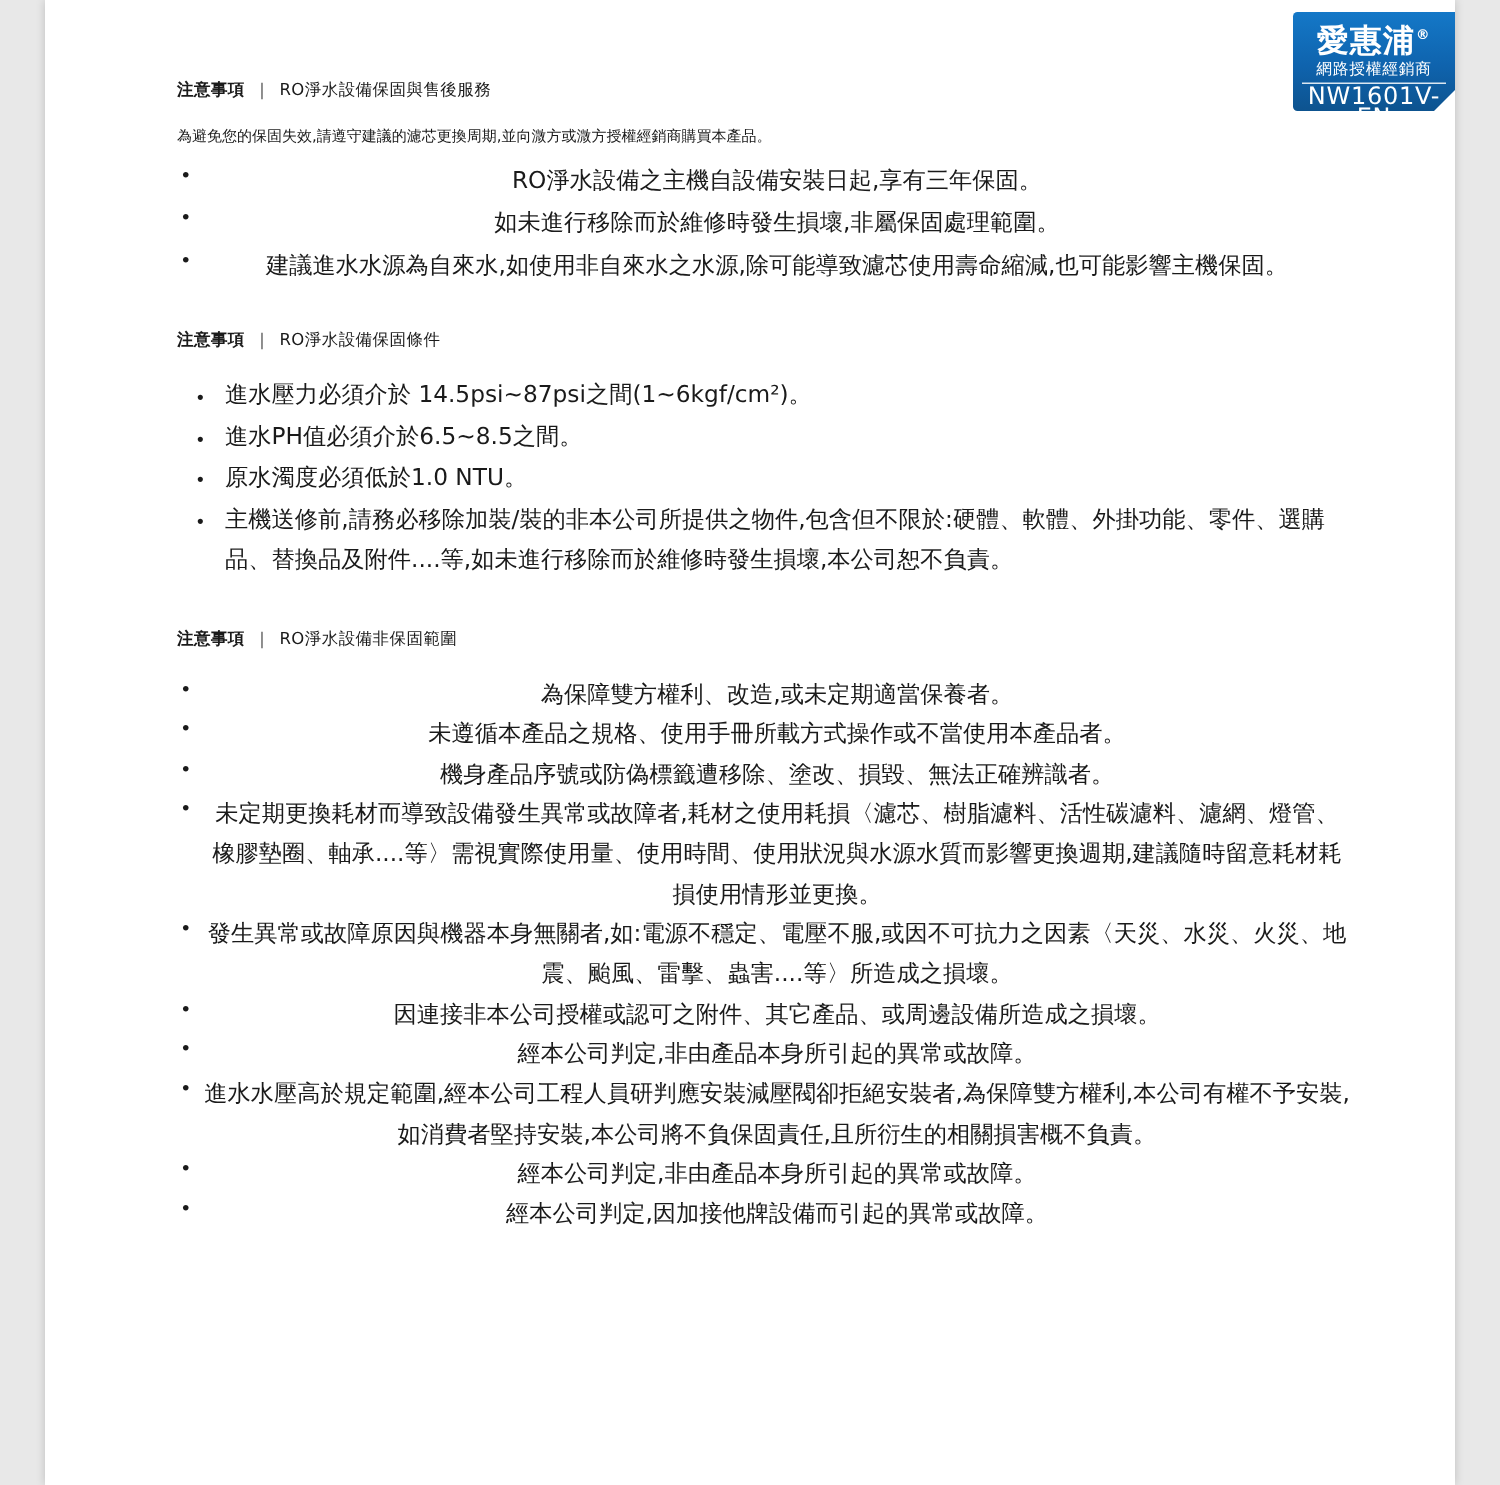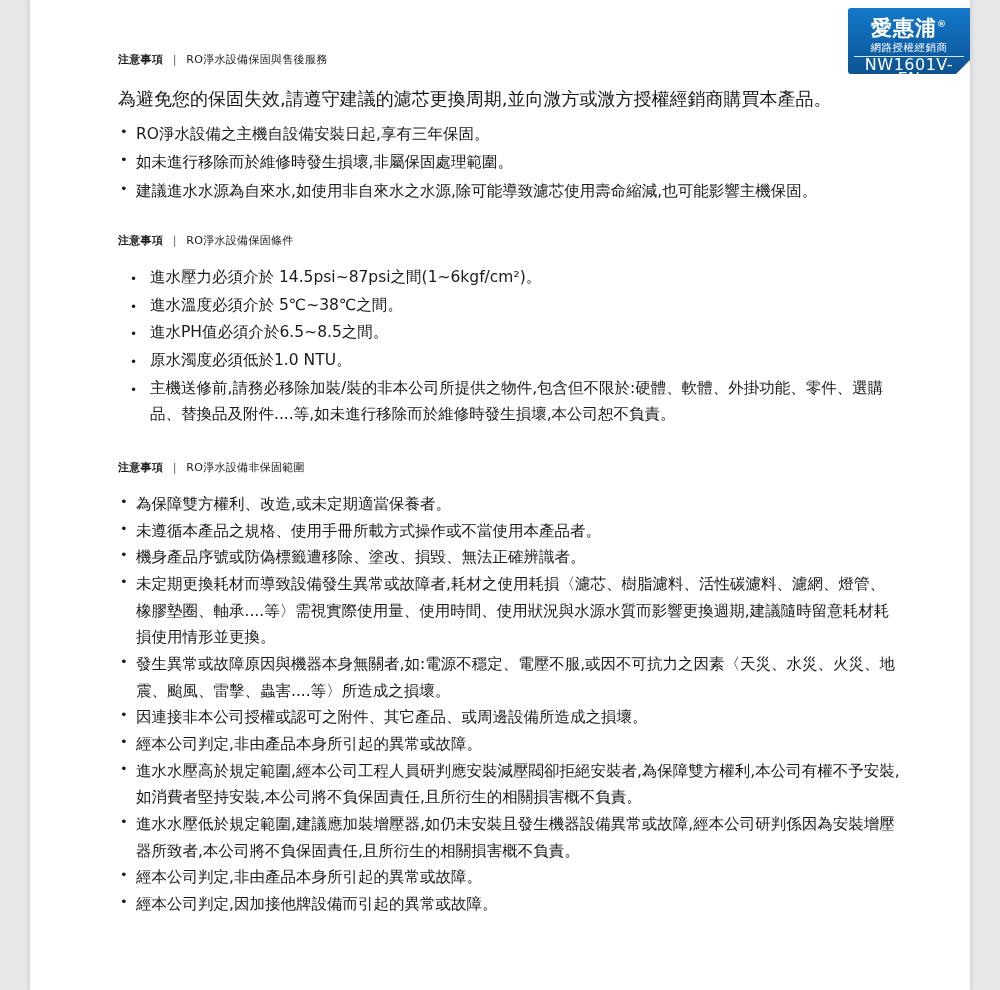"愛惠浦®" .badge { width: 122px -> 108px }
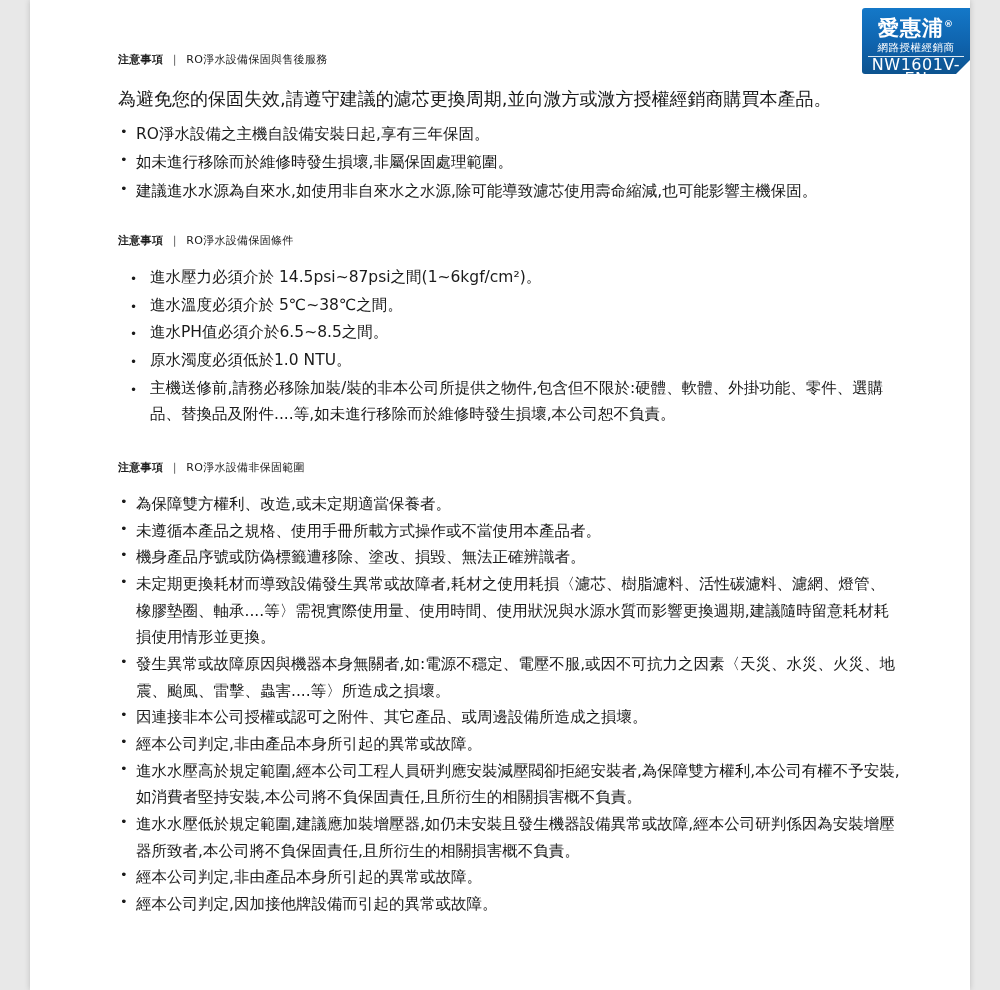"為避免您的保固失效,請遵守建議的濾芯更換周期,並向溦方或溦方授權經銷商購買本產品" p.intro { font-size: 18px -> 10px }
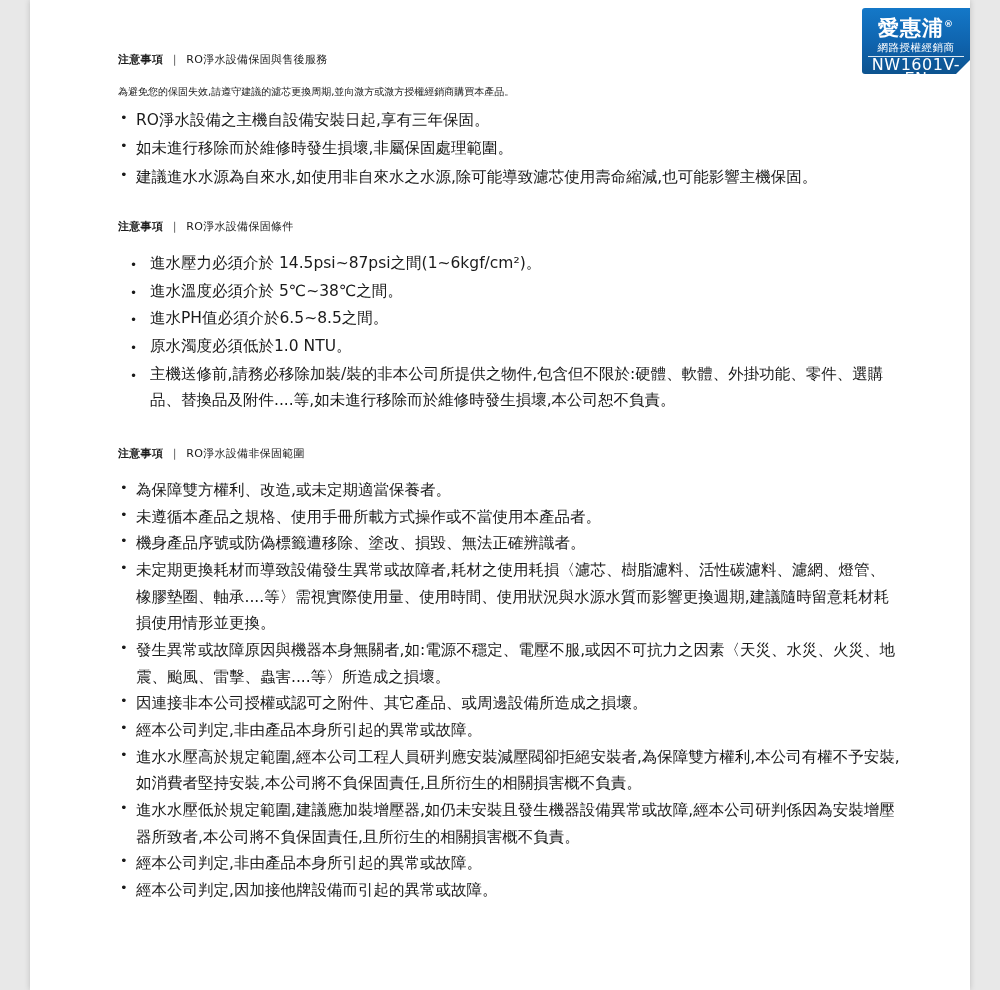"RO淨水設備之主機自設備安裝日起,享有三年保固。" ul.dots > li { text-align: none -> center }
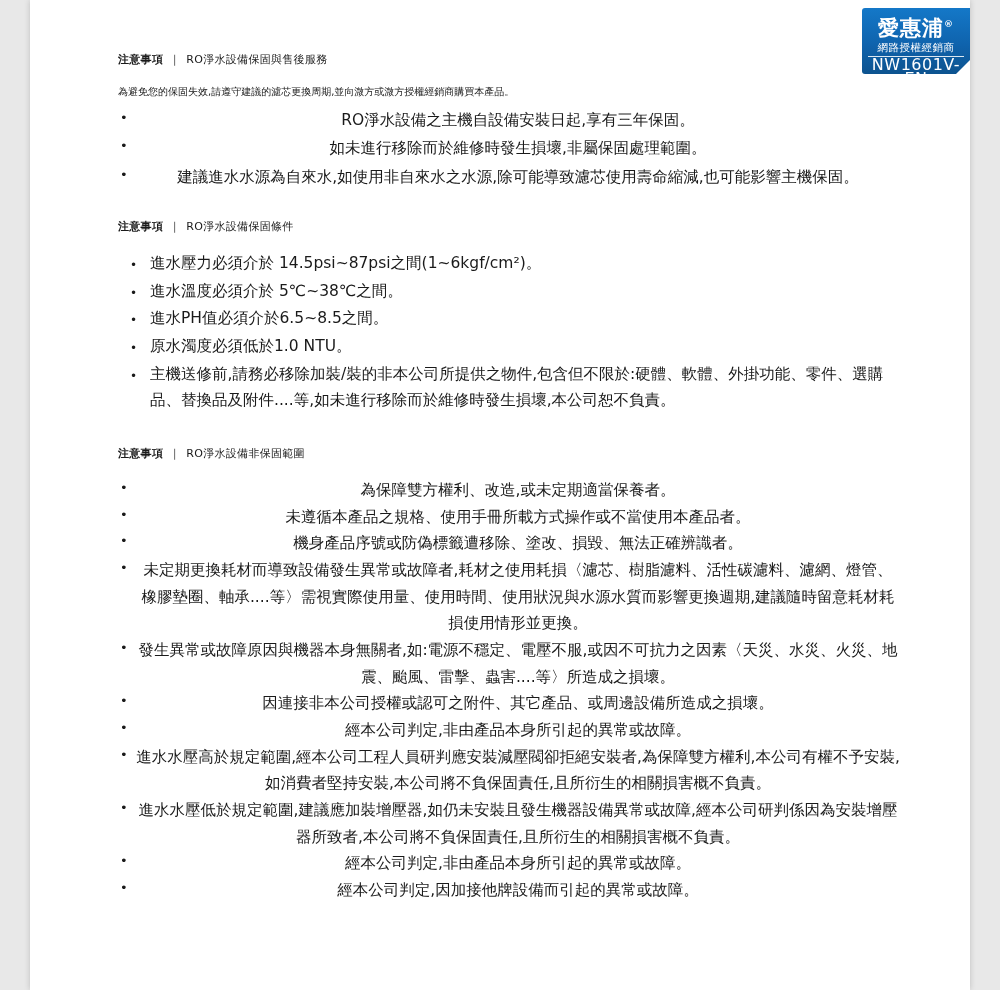"進水溫度必須介於 5℃~38℃之間。" li { html: <li>進水溫度必須介於 5℃~38℃之間。</li> -> none }
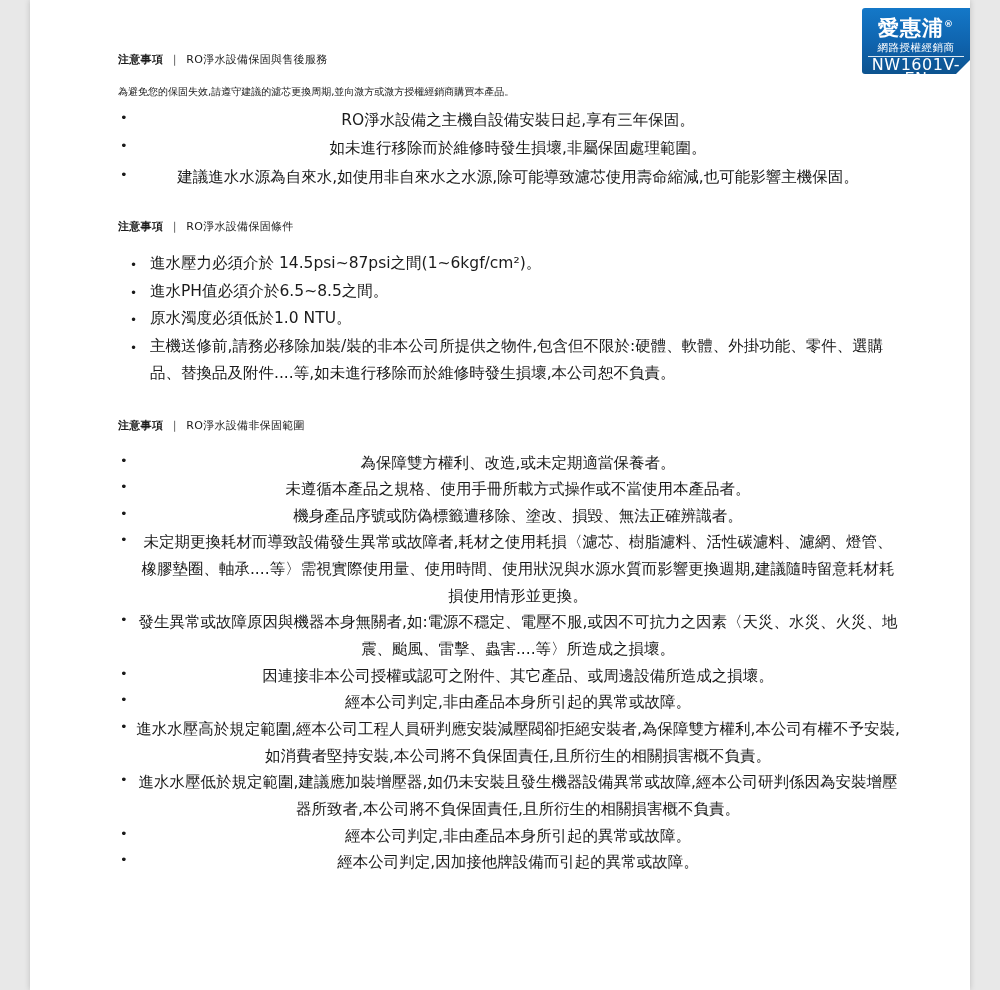"進水水壓低於規定範圍,建議應加裝增壓器,如仍未安裝且發生機器設備異常或故障,經本" li { html: <li>進水水壓低於規定範圍,建議應加裝增壓器,如仍未安裝且發生機器設備異常或故障,經本公司研判係因為安裝增壓器所致者,本公司將不負保固責任,且所衍生的相關損害概不負責。</li> -> none }
